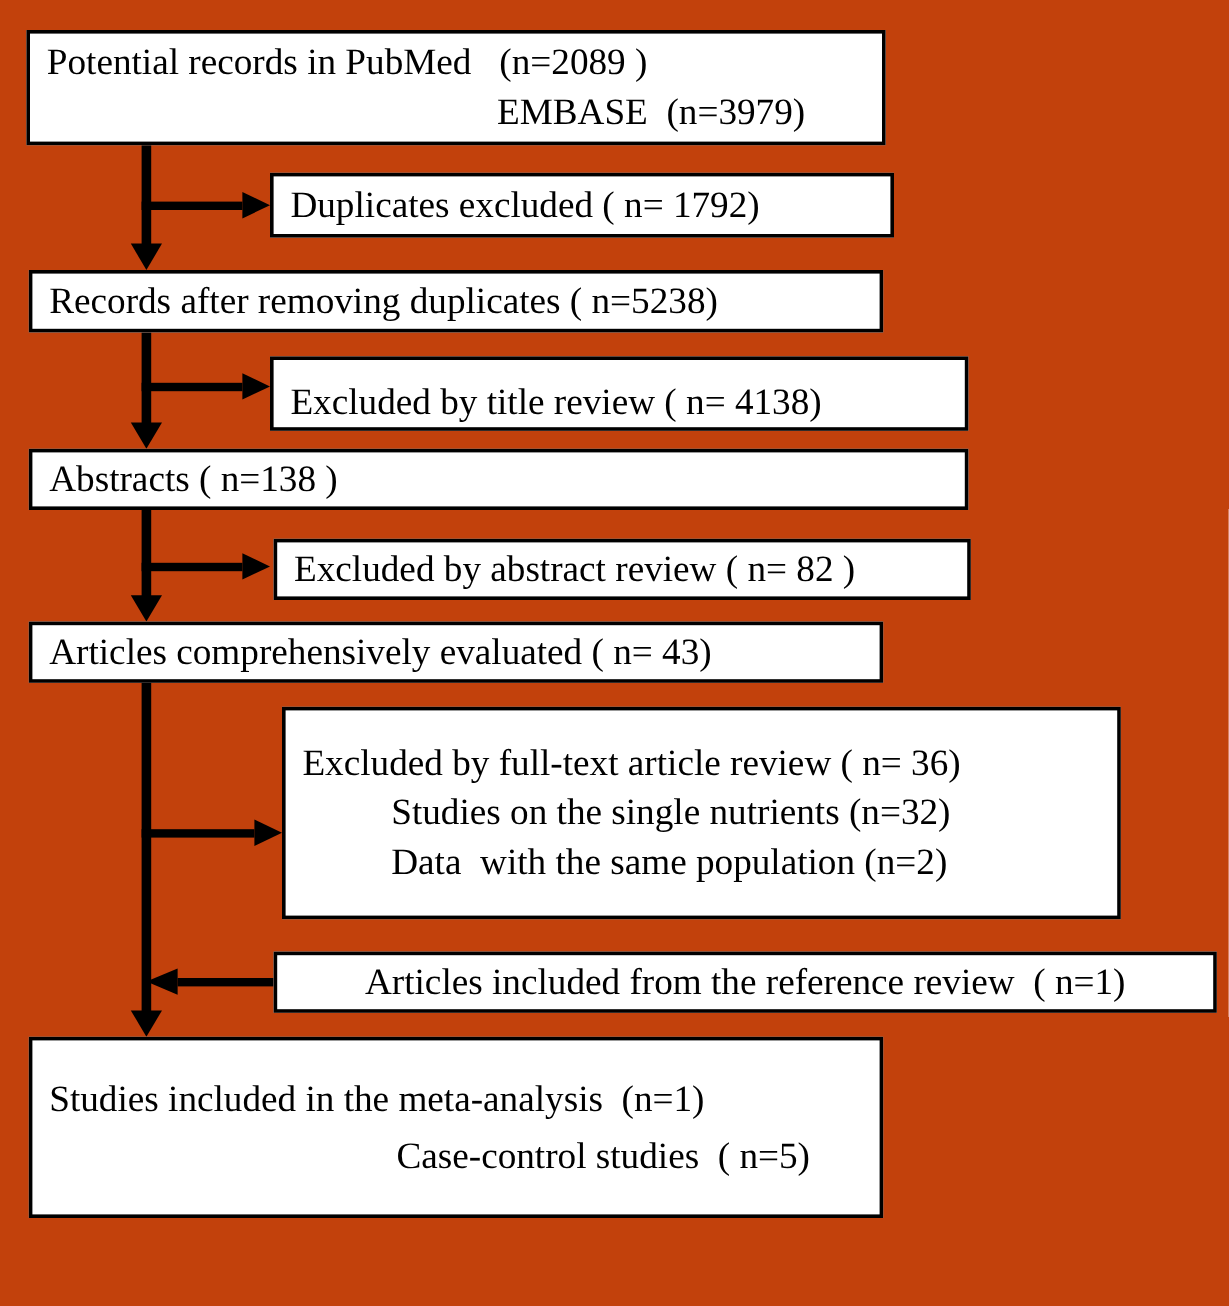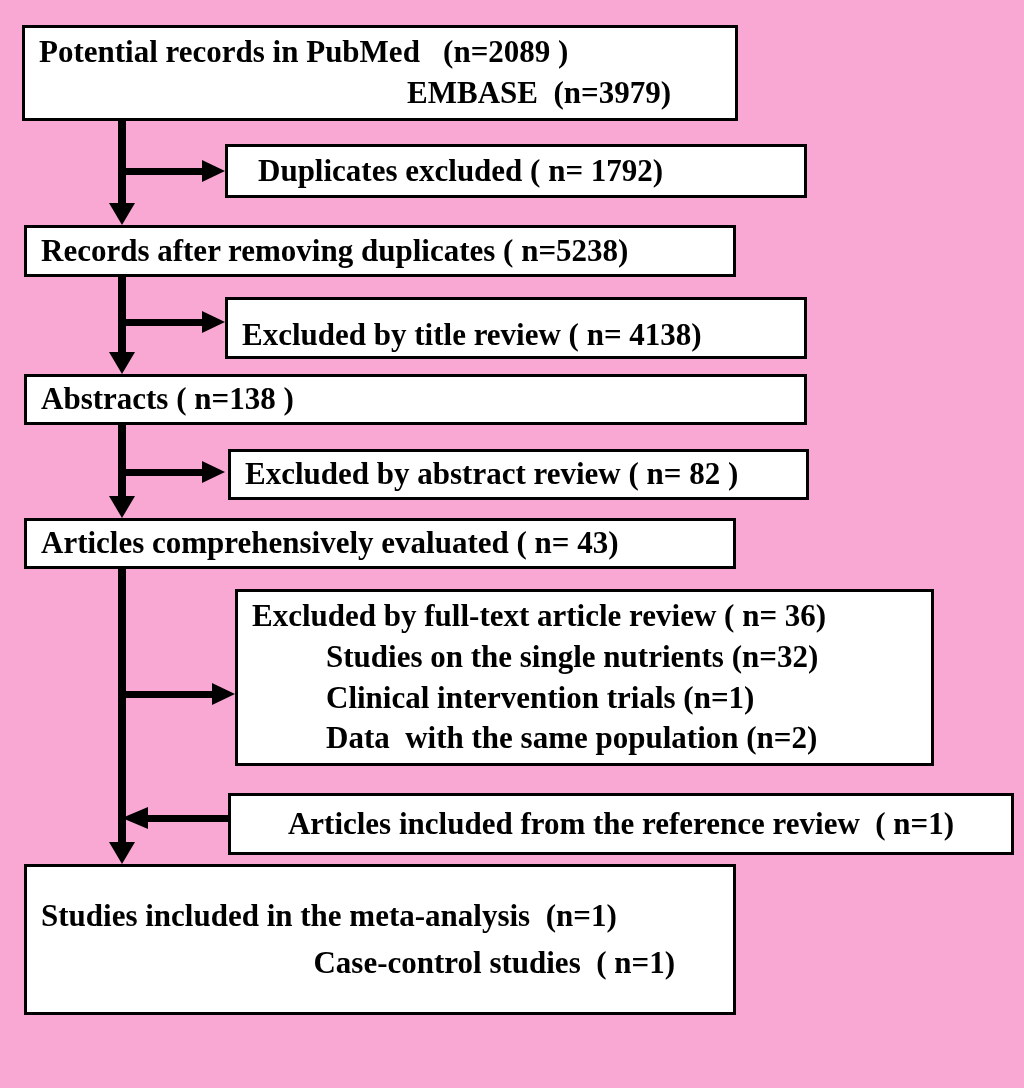"Potential records in PubMed (n=2089" #canvas { background: #f9a8d4 -> #c2410c; font-weight: bold -> normal }
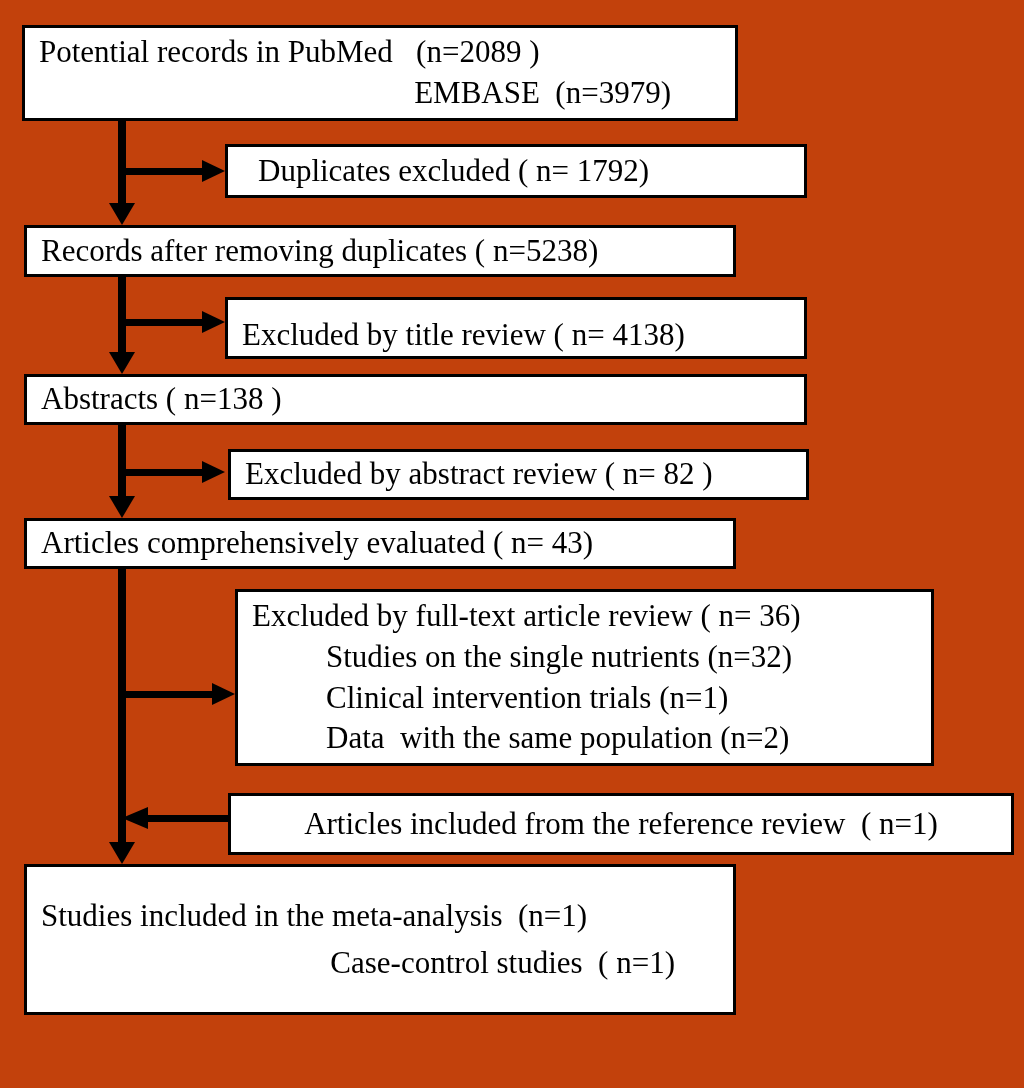"Duplicates excluded ( n= 1792)" .b2 { padding-left: 16px -> none; width: 582px -> 520px }
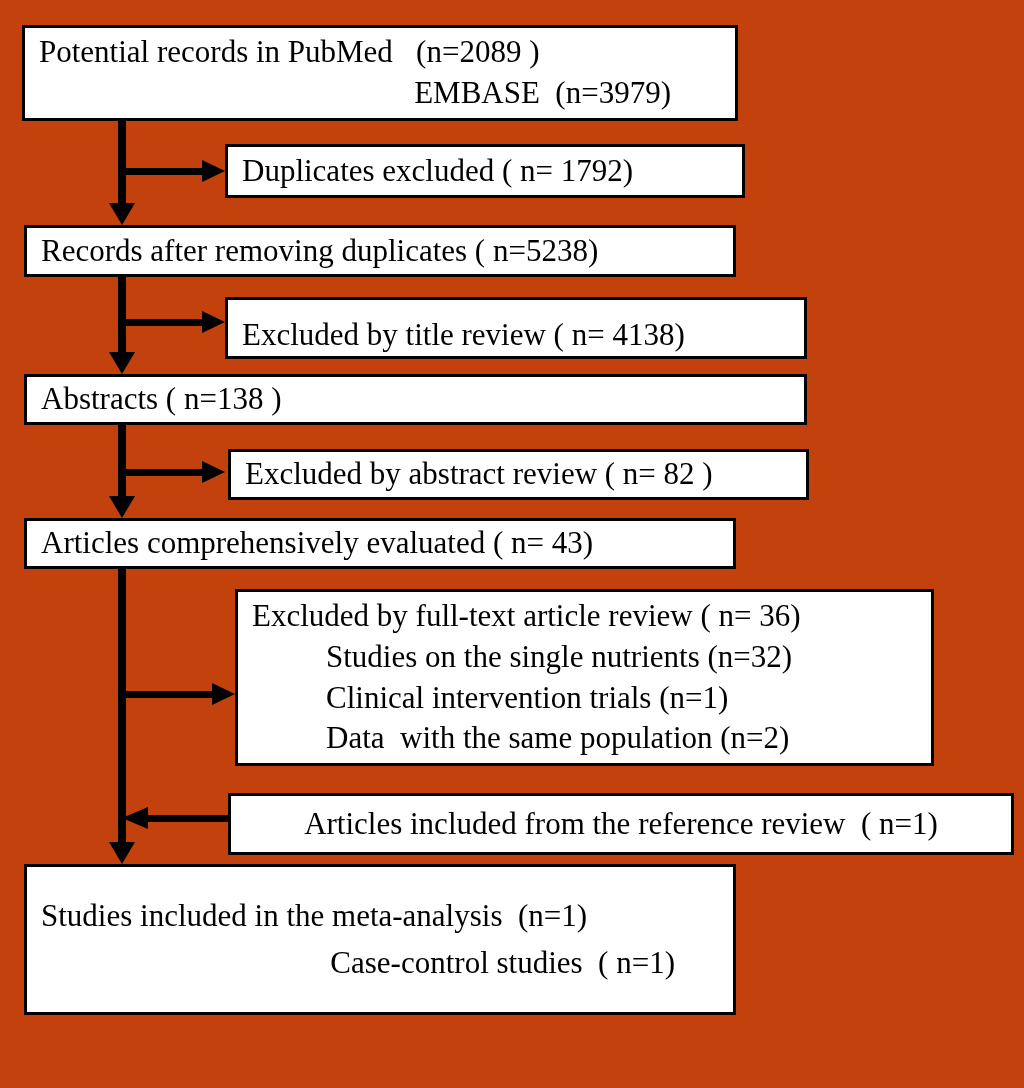"Clinical intervention trials (n=1)" div.line { html: <div>Clinical intervention trials (n=1)</div> -> none }
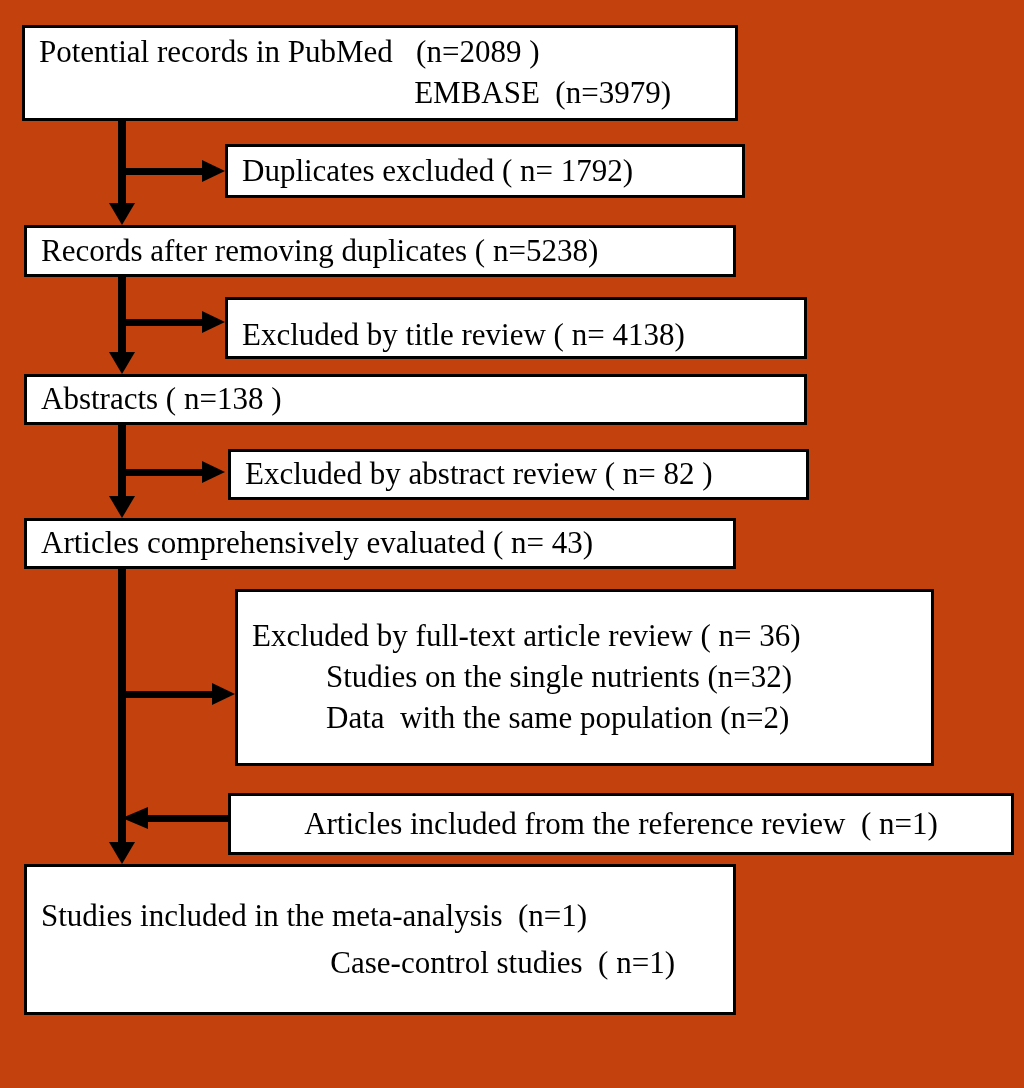"Articles included from the reference" .b9 { height: 62px -> 51px }
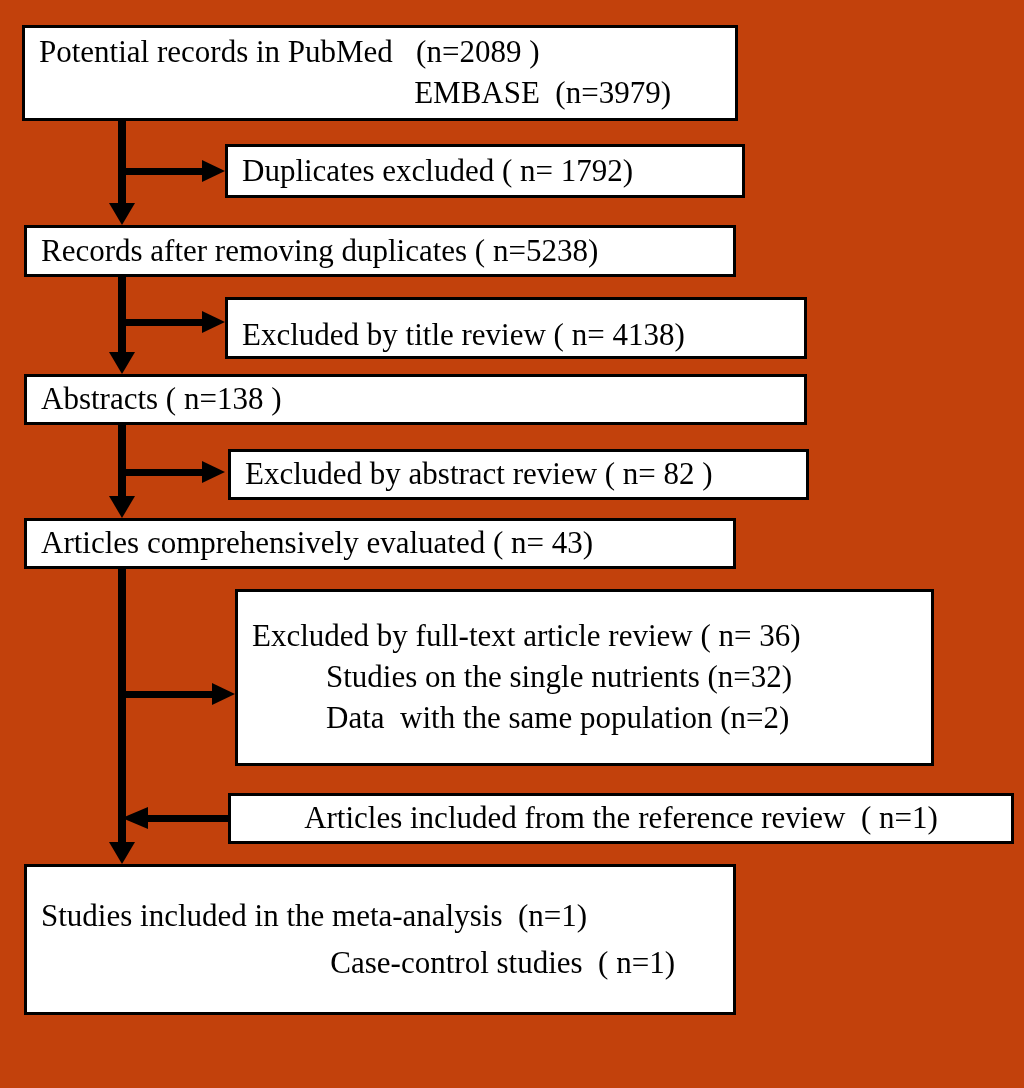"Case-control studies ( n=1)" div.line { text: 1 -> 5 }
